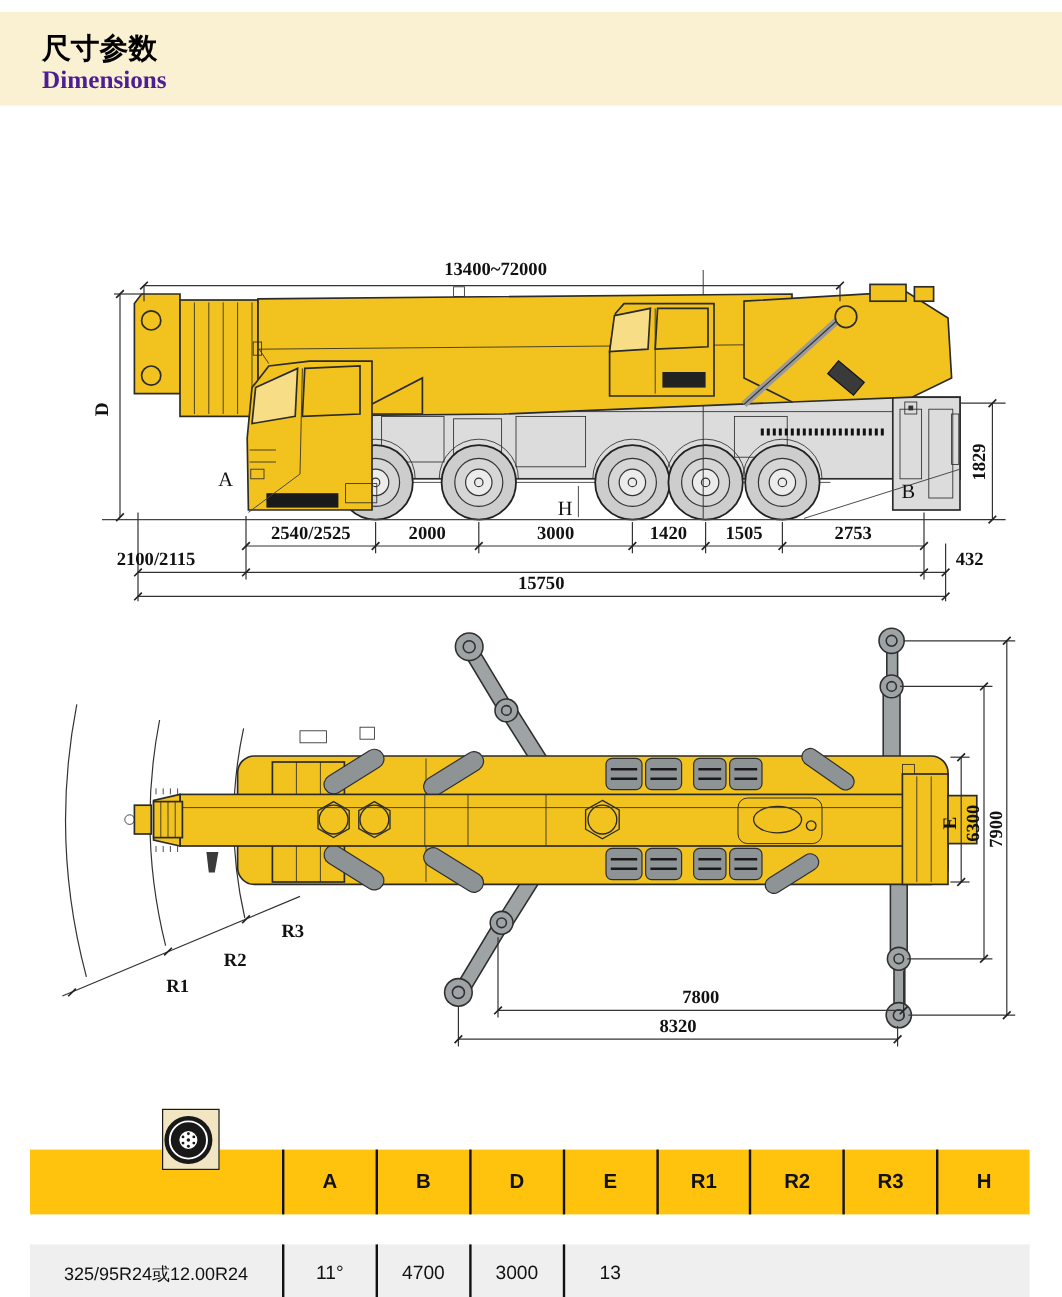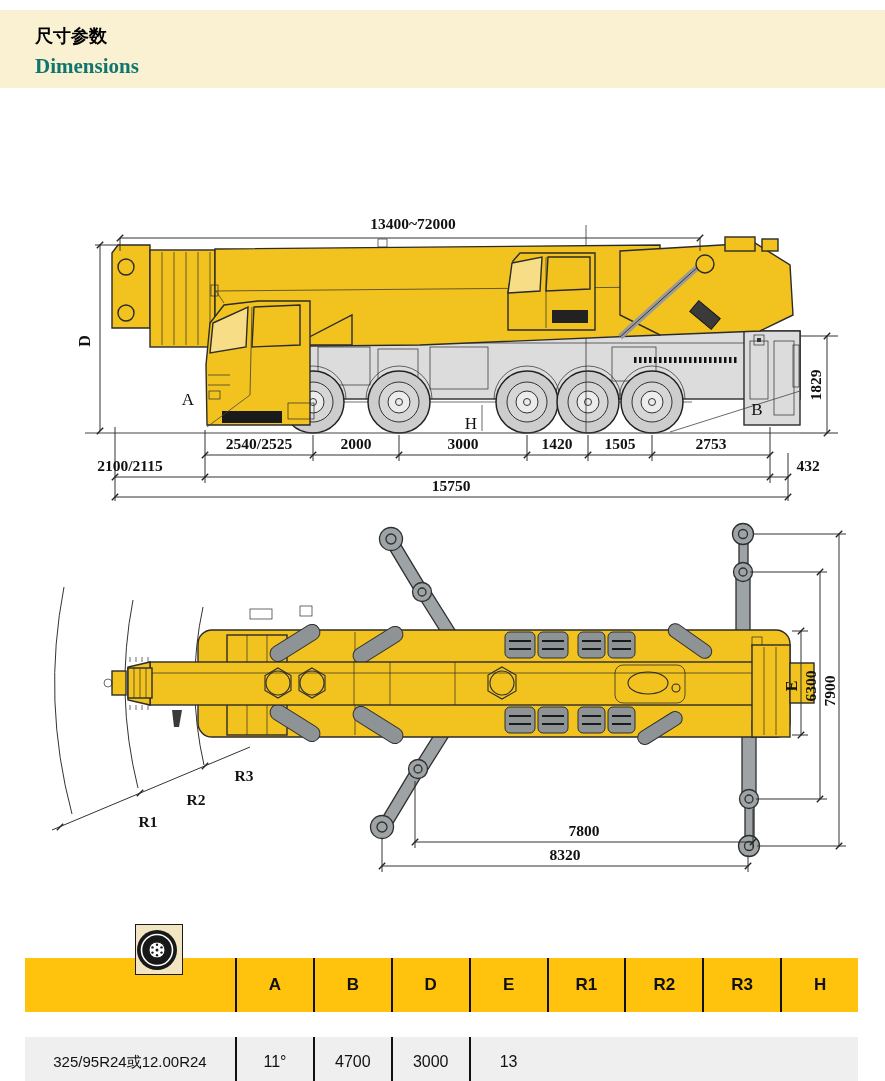"尺寸参数" .band .zh { font-size: 18px -> 24px }
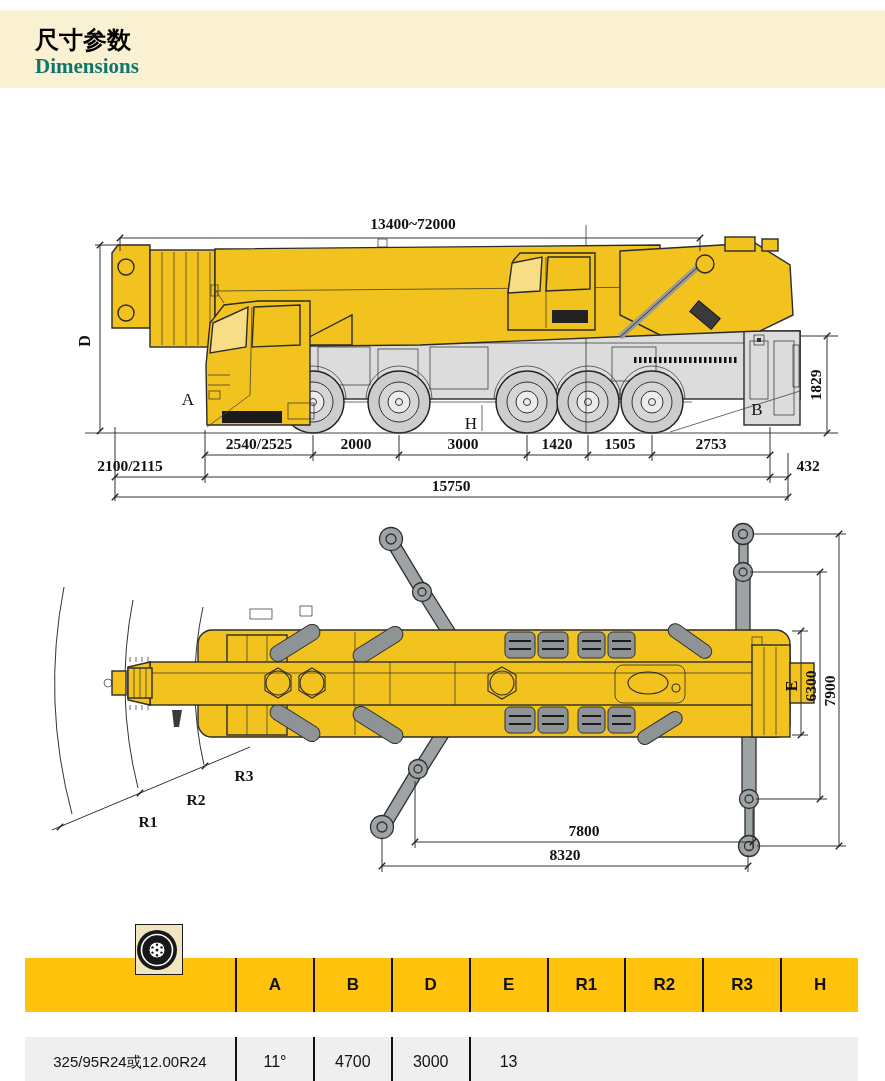"Dimensions" .band .en { color: #0f766e -> #4c1d95 }
